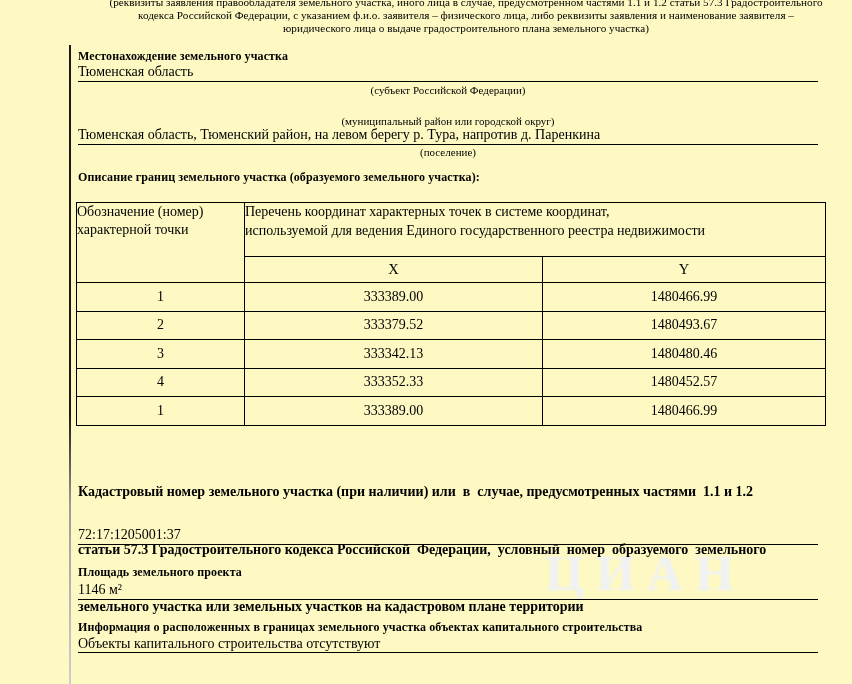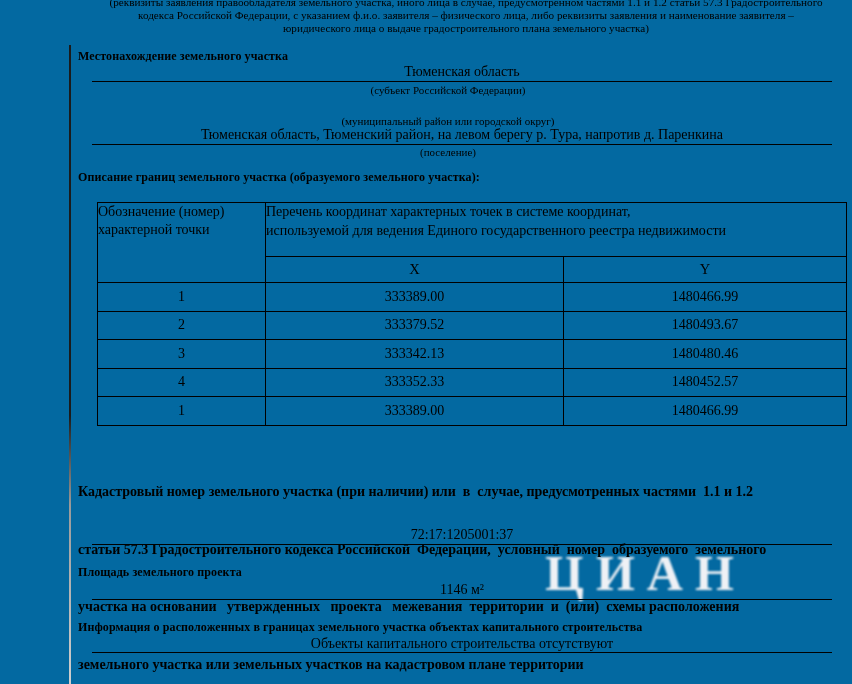"(реквизиты заявления правообладателя" .page { background: #0369a1 -> #fef9c3 }
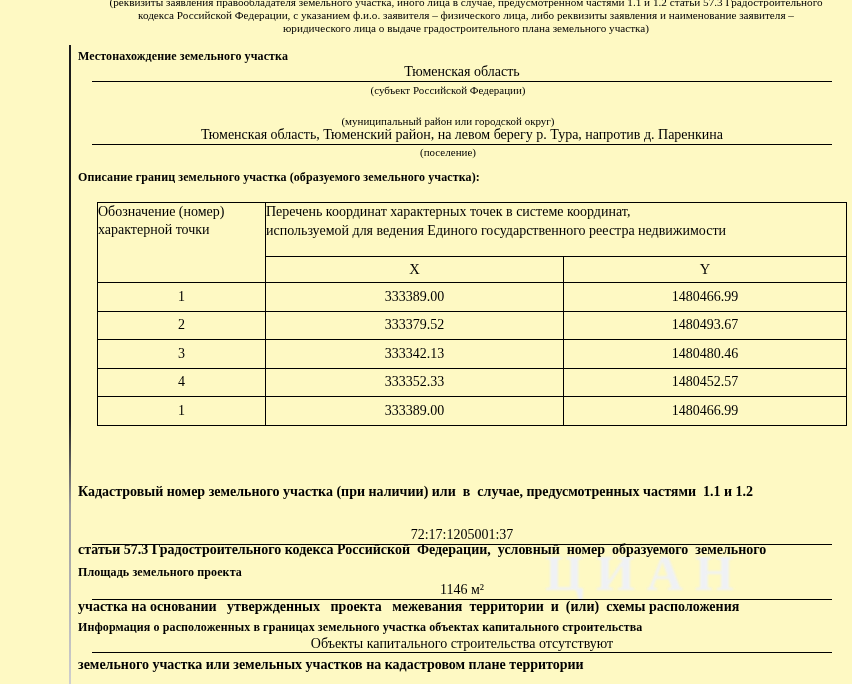"Тюменская область" .fld { left: 92px -> 78px; text-align: center -> left }
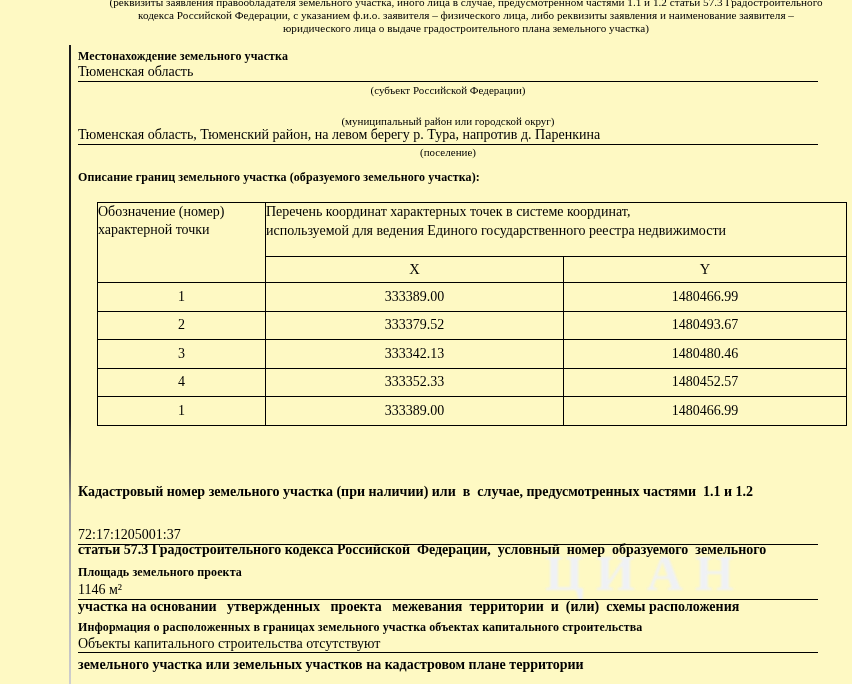"Обозначение (номер)" table.coords { margin-left: 21px -> none }
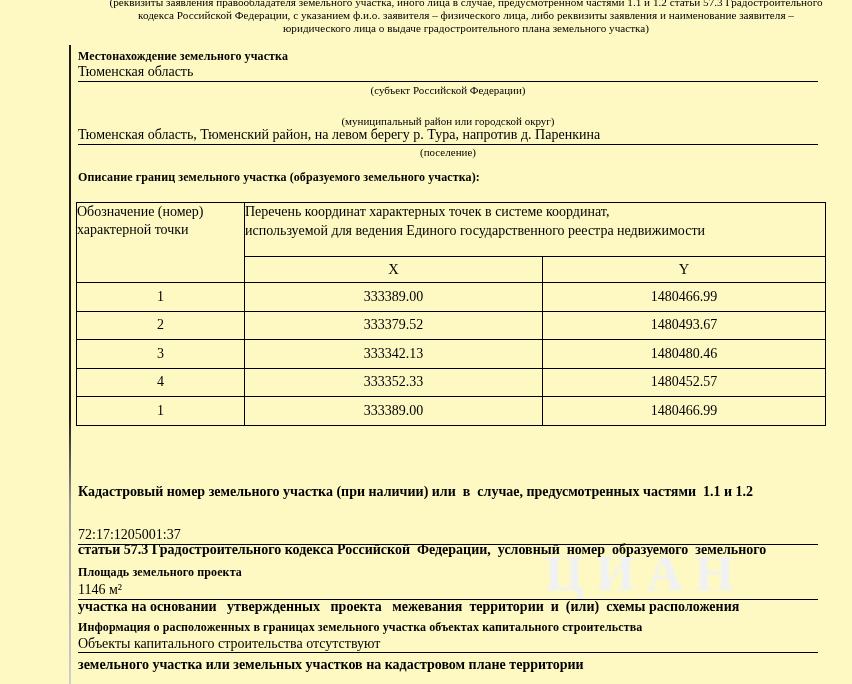"участка на основании утвержденных" div.cline { html: <div>участка на основании утвержденных проекта межевания территории и (или) схемы расположения</div> -> none }
